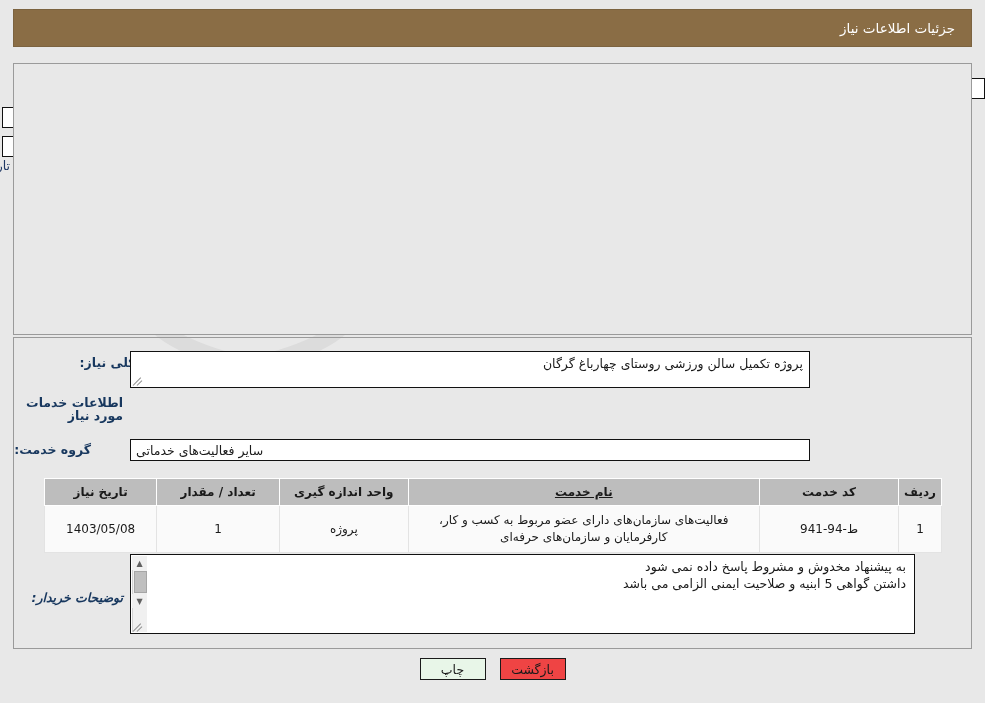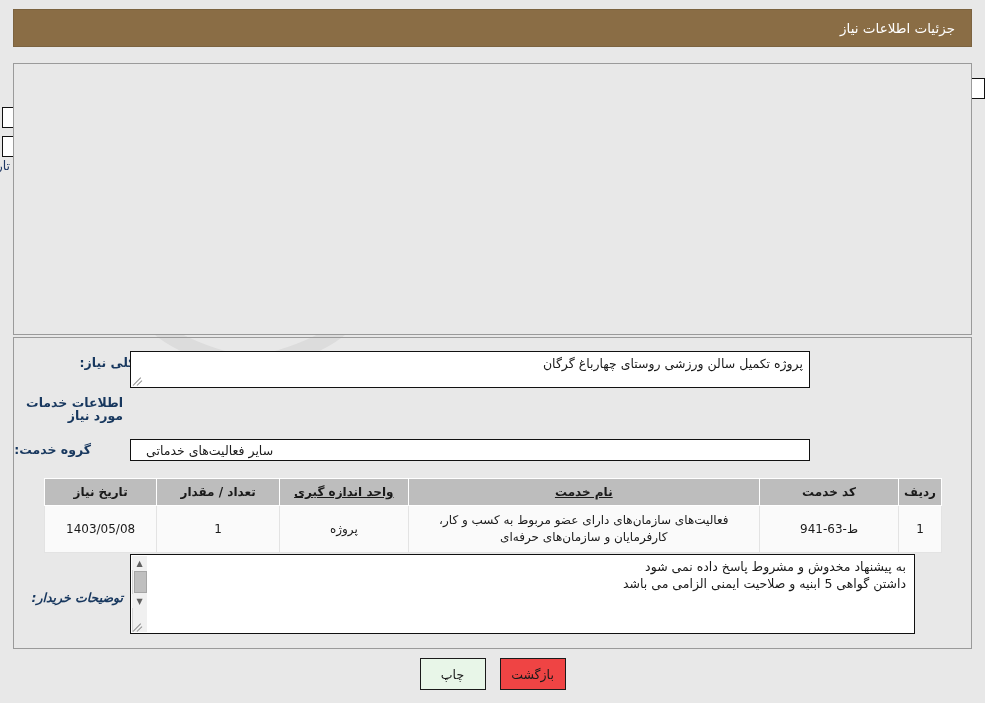"سایر فعالیت‌های خدماتی" .field { padding: 0 15px -> 0 5px }
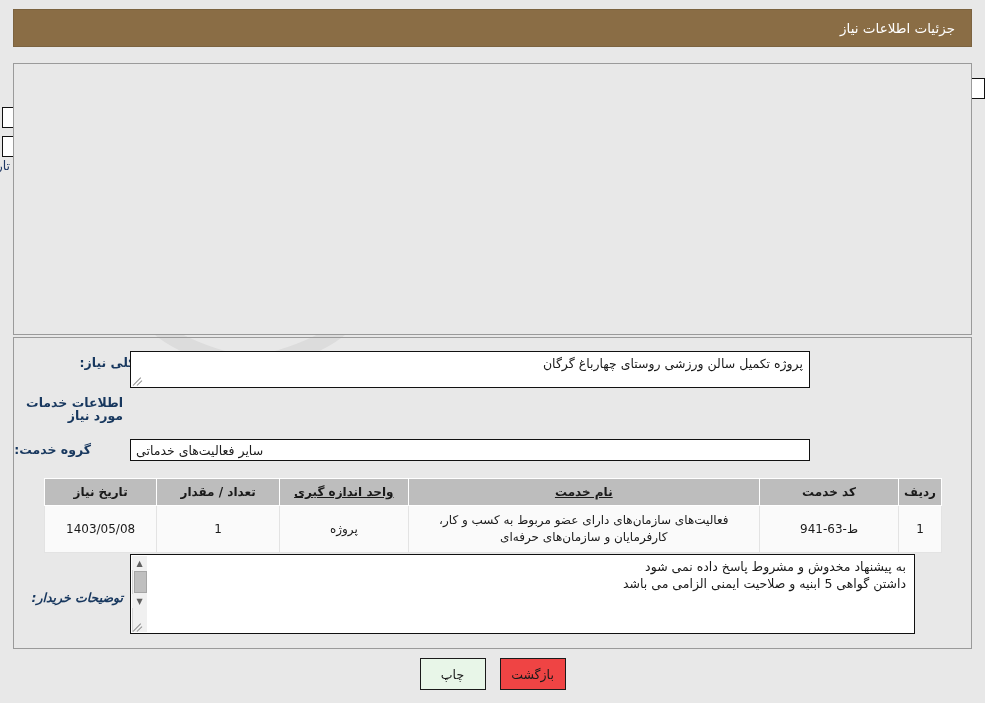"واحد اندازه گیری" th { text-decoration: underline -> none }
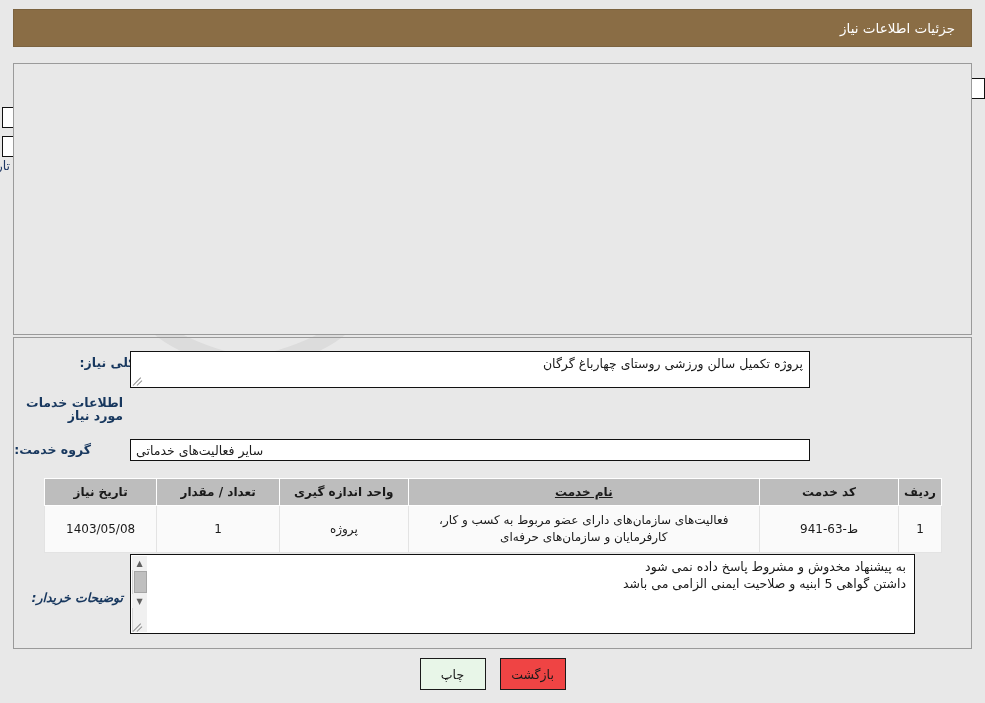"ط-63-941" td { text: ط-63-941 -> ط-94-941 }
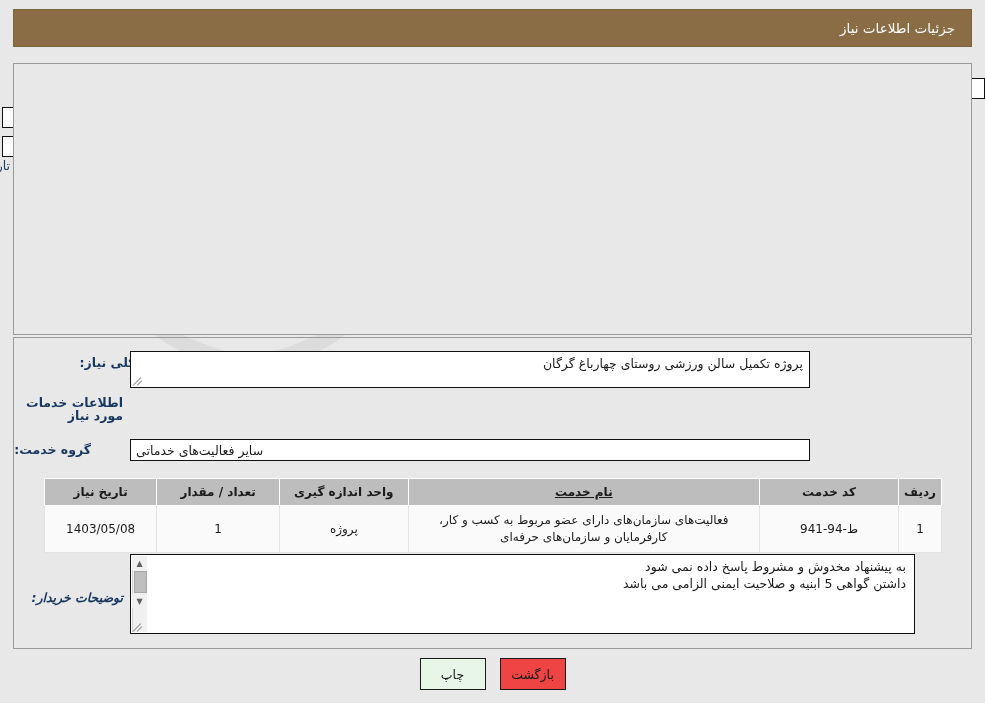"چاپ" .btn { height: 32px -> 22px }
